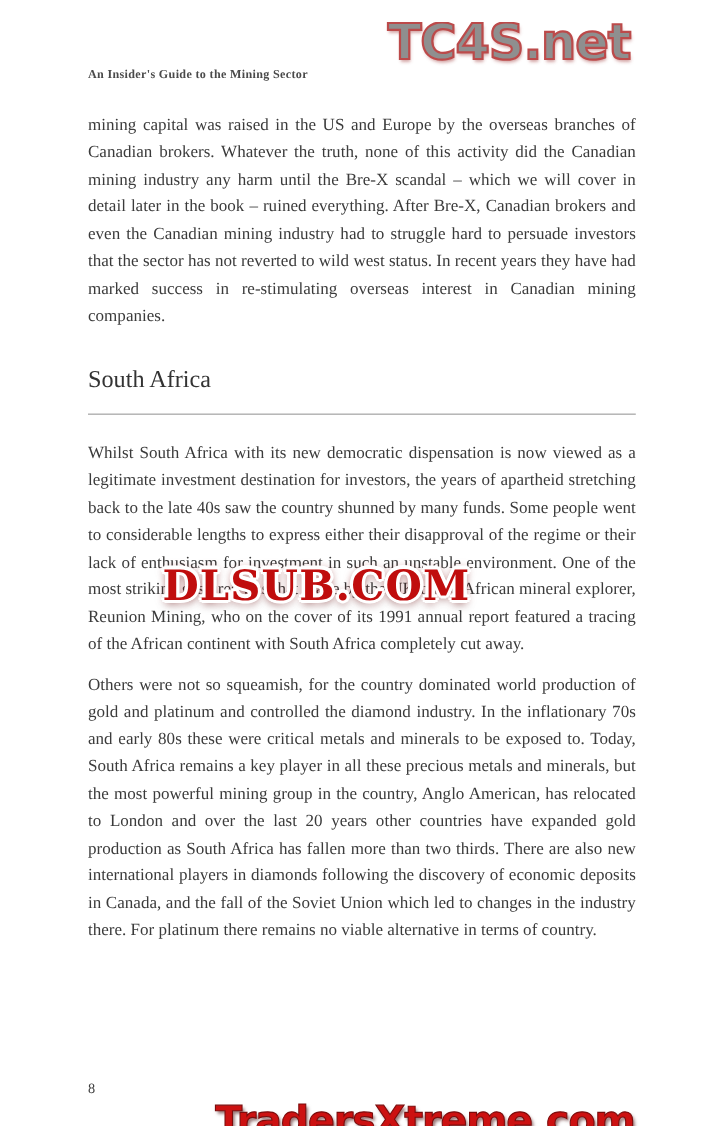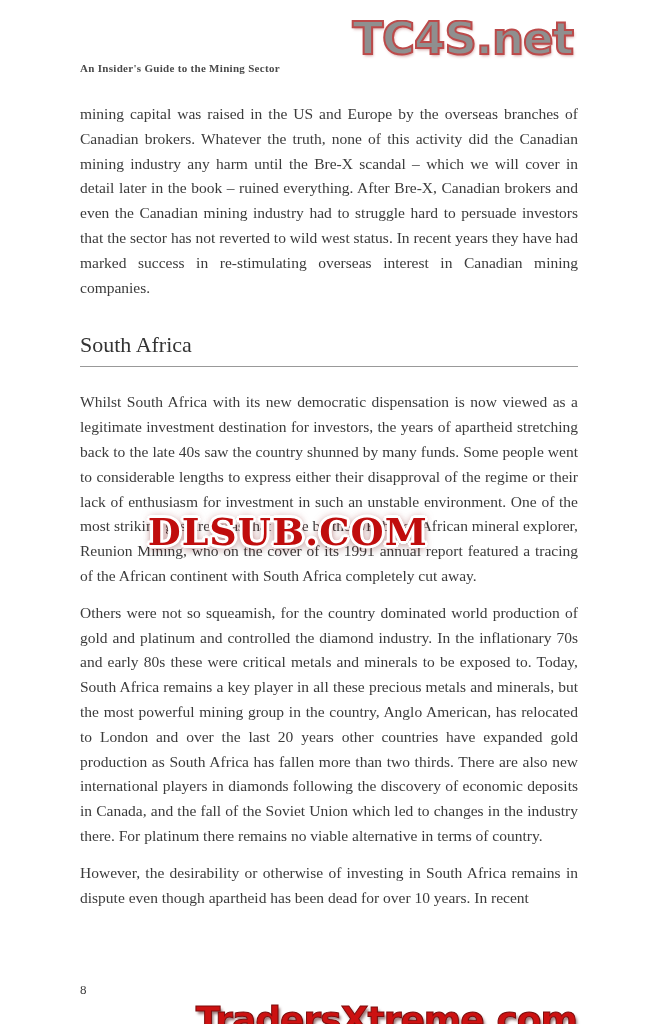"South Africa" .section-heading { padding-bottom: 8px -> 18px }
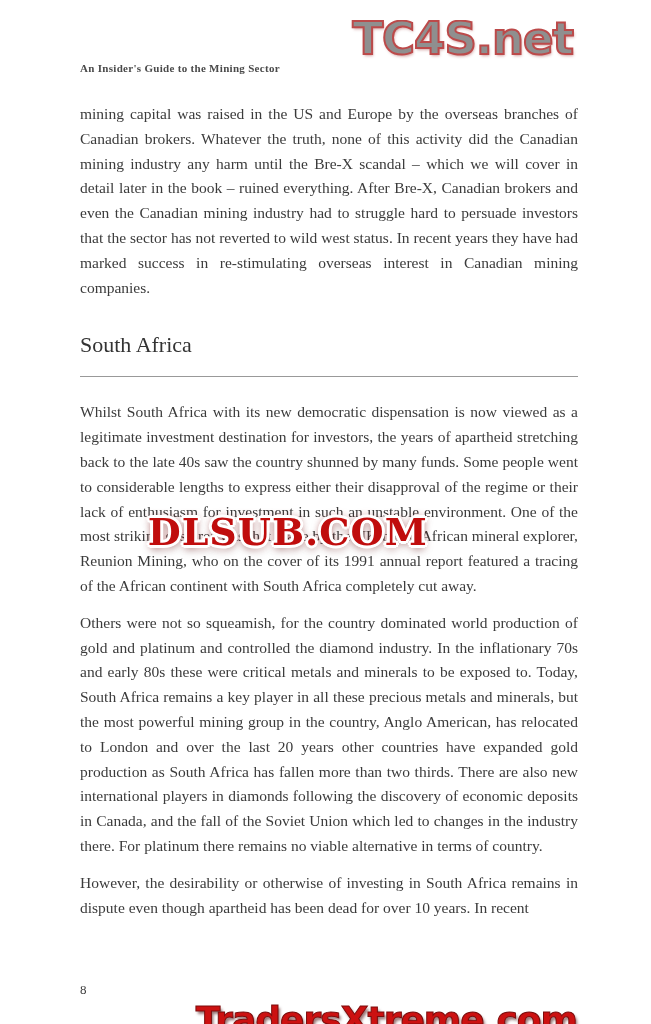"However, the desirability or otherwise" p.para { html: <p>However, the desirability or otherwise of investing in South Africa remains in dispute even though apartheid has been dead for over 10 years. In recent</p> -> none }
